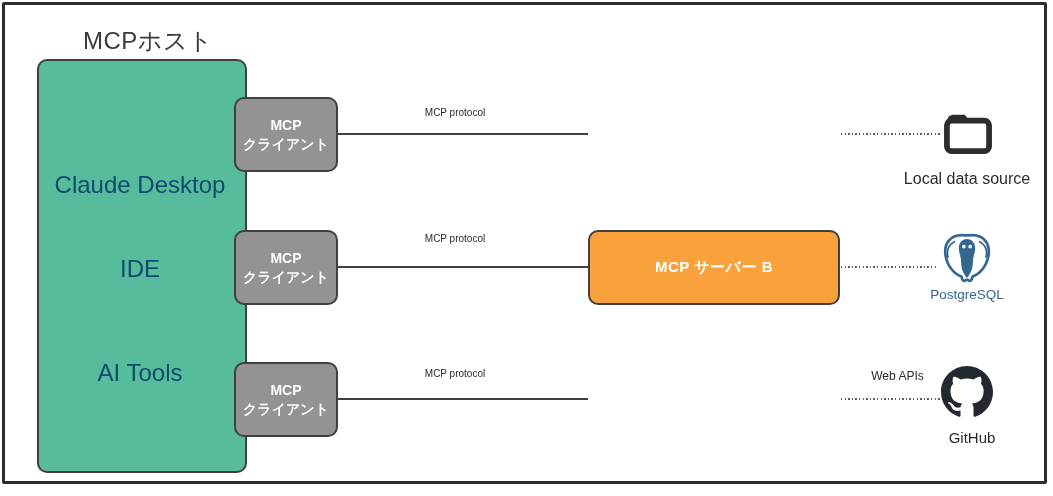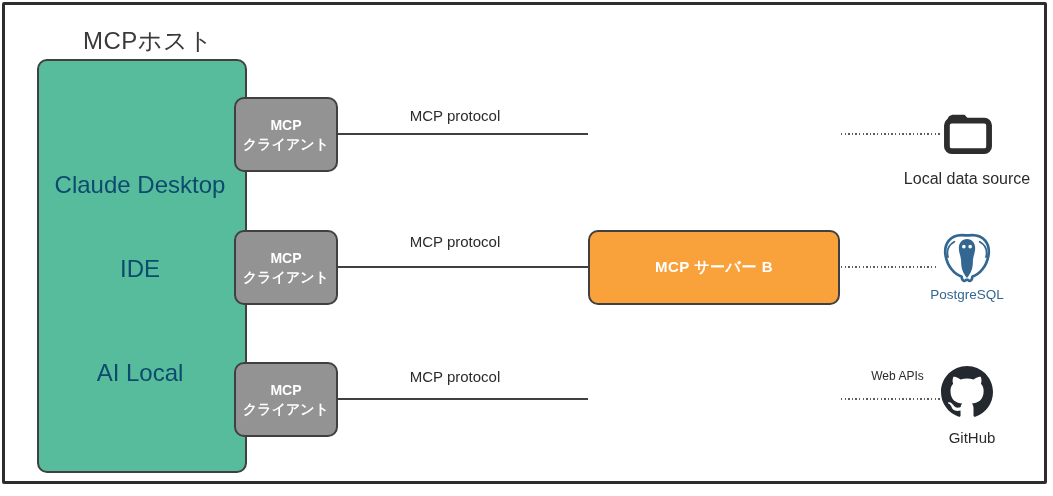"MCP protocol" .proto { font-size: 15px -> 10px }
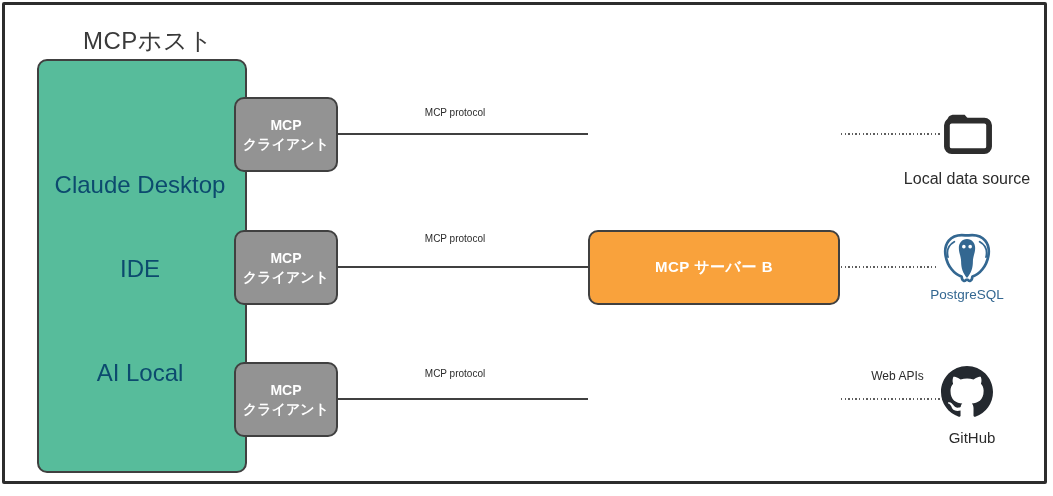"AI Local" div.app { text: Local -> Tools }
